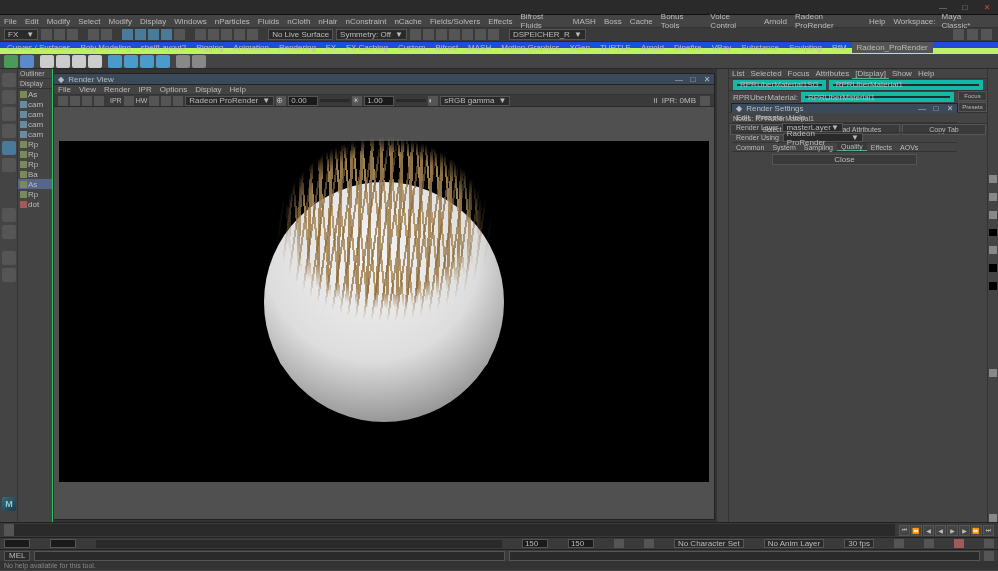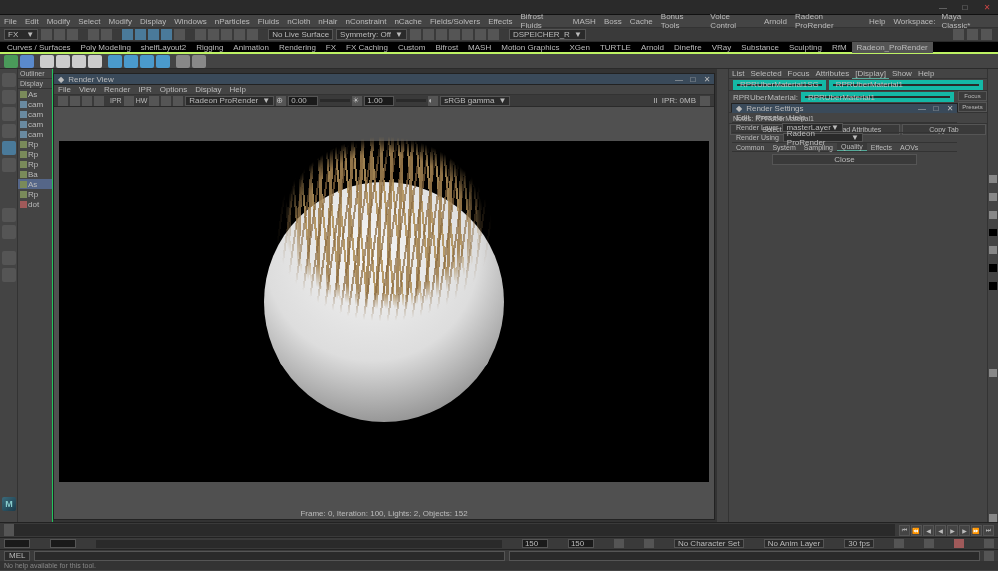"Curves / Surfaces" .shelftabs { background: #000000 -> #1d4ed8; border-bottom: 2px solid #bef264 -> 6px solid #bef264 }
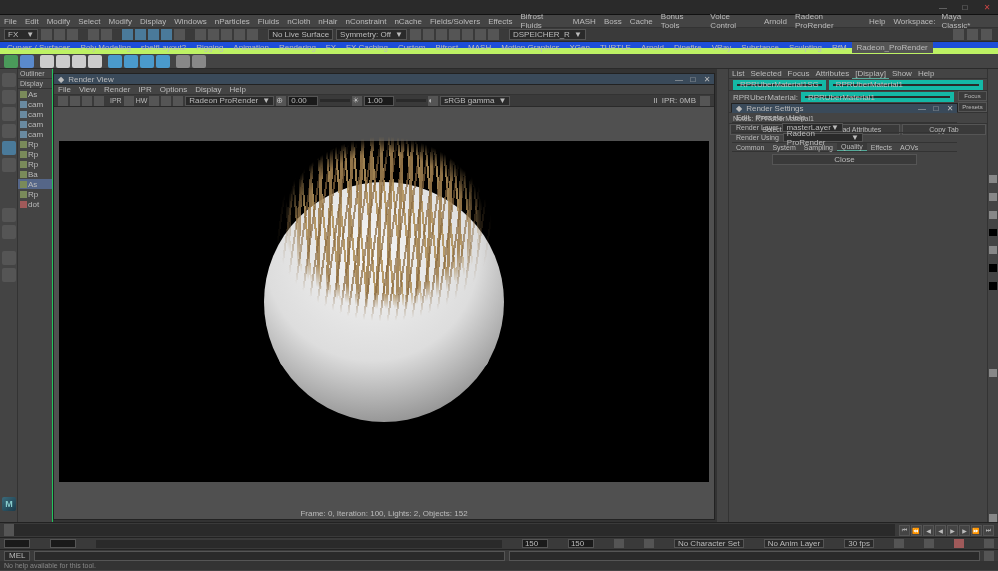"Frame: 0, Iteration: 100, Lights:" div { html: <div>Frame: 0, Iteration: 100, Lights: 2, Objects: 152</div> -> none }
